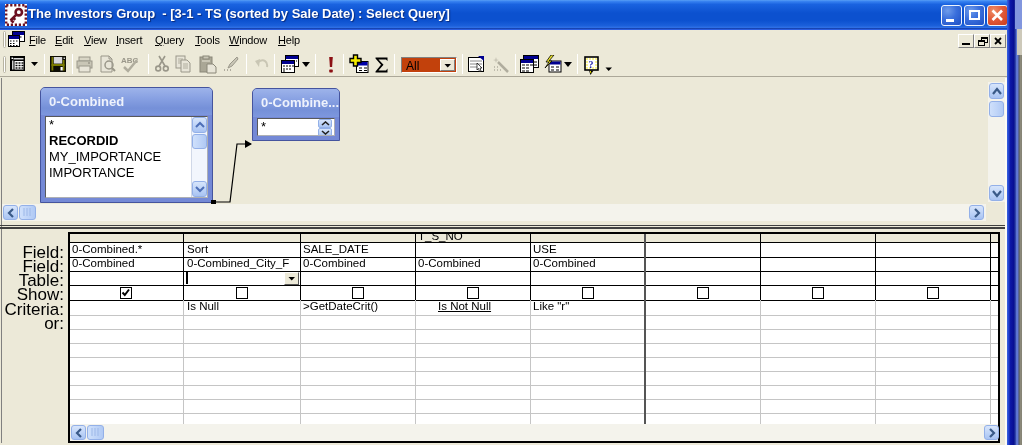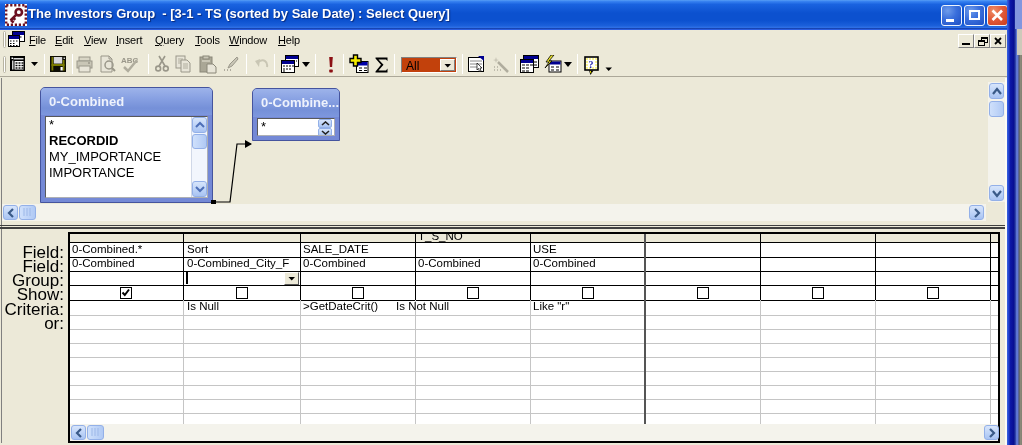"Group:" div.glabel { text: Group -> Table }
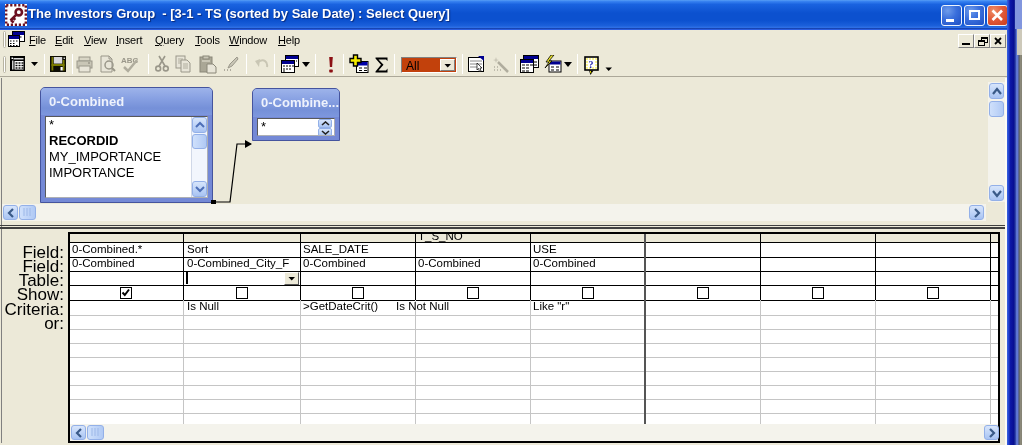"Is Not Null" div.gtext { left: 396px -> 438px; text-decoration: none -> underline }
